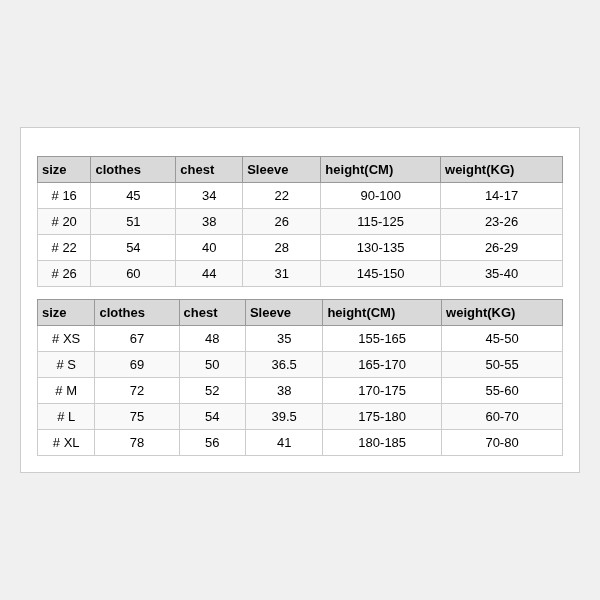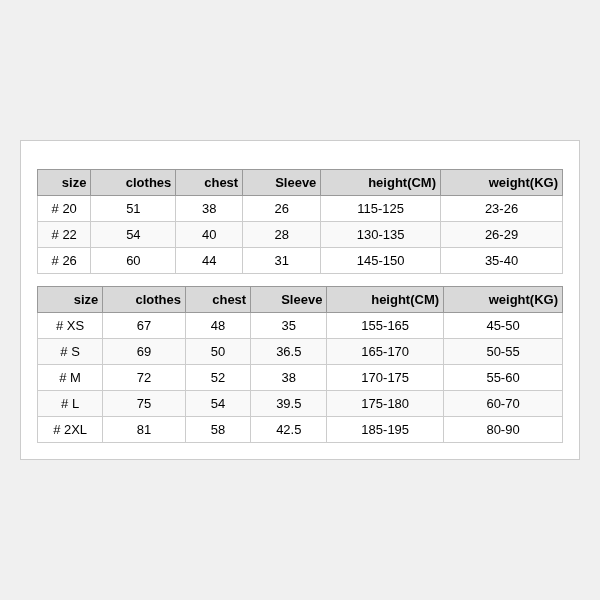"size" thead th { text-align: right -> left }
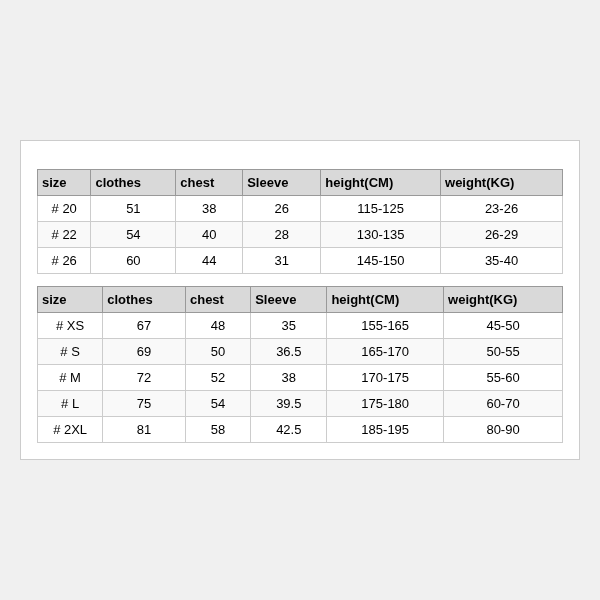"# 16" tr { html: none -> <tr> <td># 16</td> <td>45</td> <td>34</td> <td>22</td> <td>90-100</td> <td>14-17</td> </tr> }
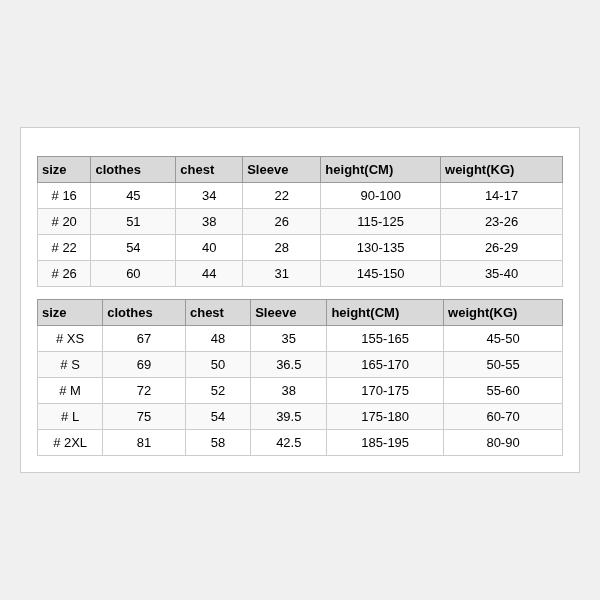"# XL" tr { html: none -> <tr> <td># XL</td> <td>78</td> <td>56</td> <td>41</td> <td>180-185</td> <td>70-80</td> </tr> }
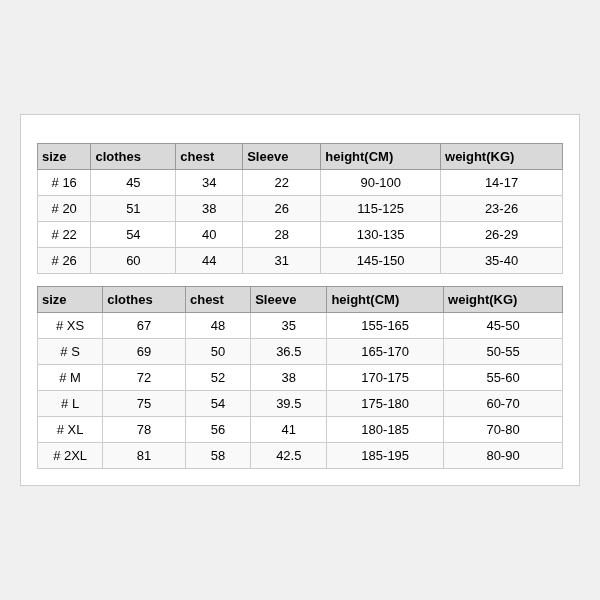"# 2XL" tr { html: <tr> <td># 2XL</td> <td>81</td> <td>58</td> <td>42.5</td> <td>185-195</td> <td>80-90</td> </tr> -> none }
